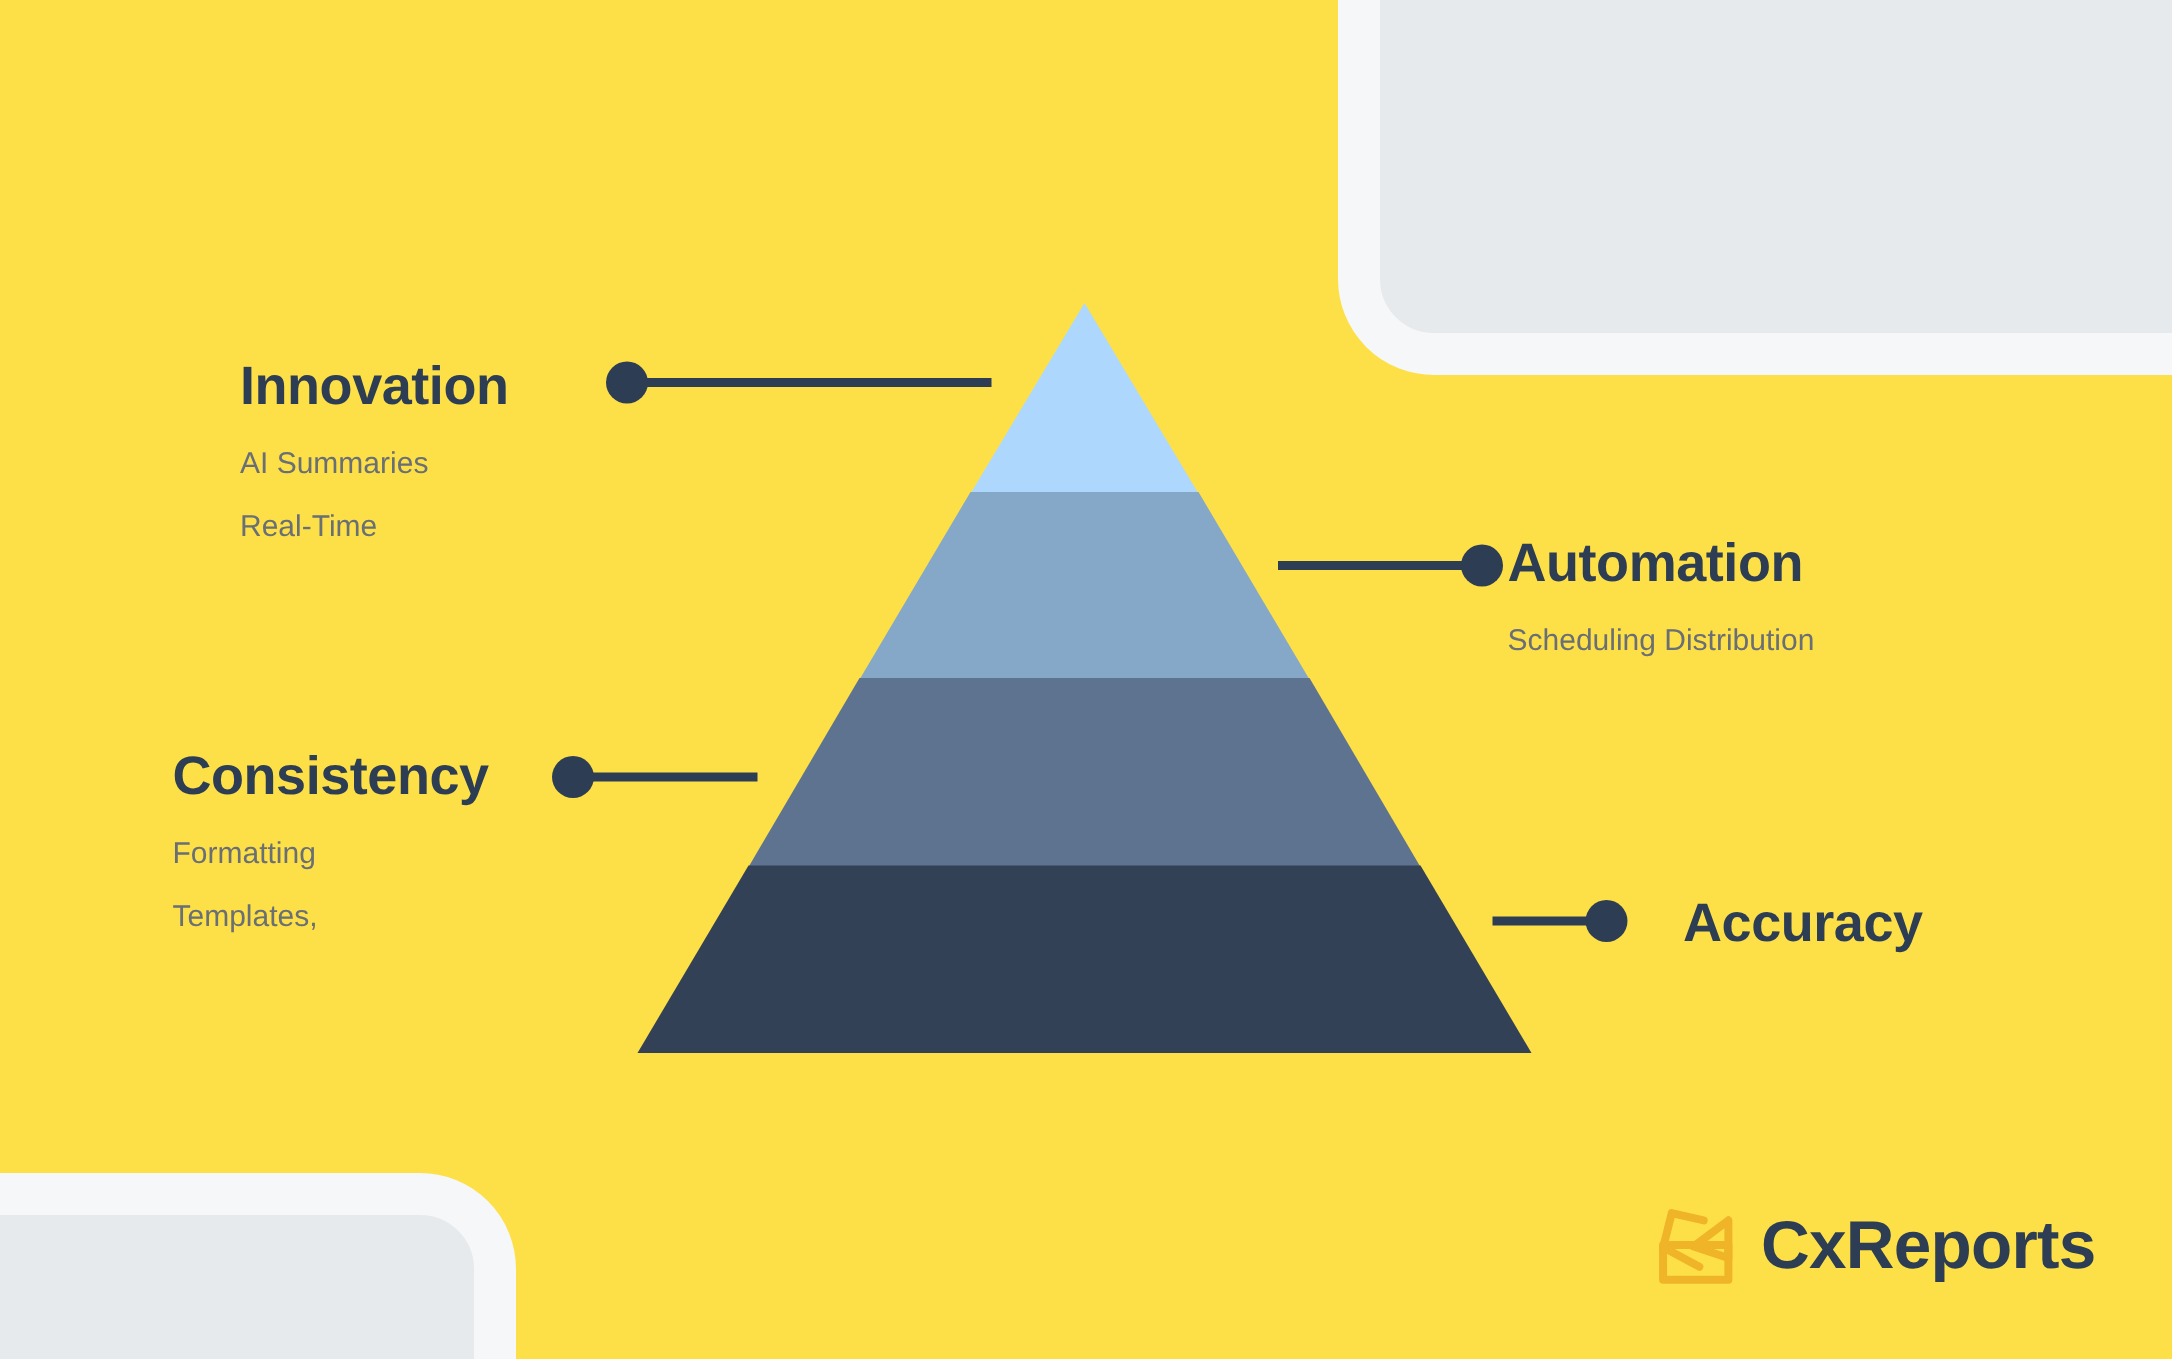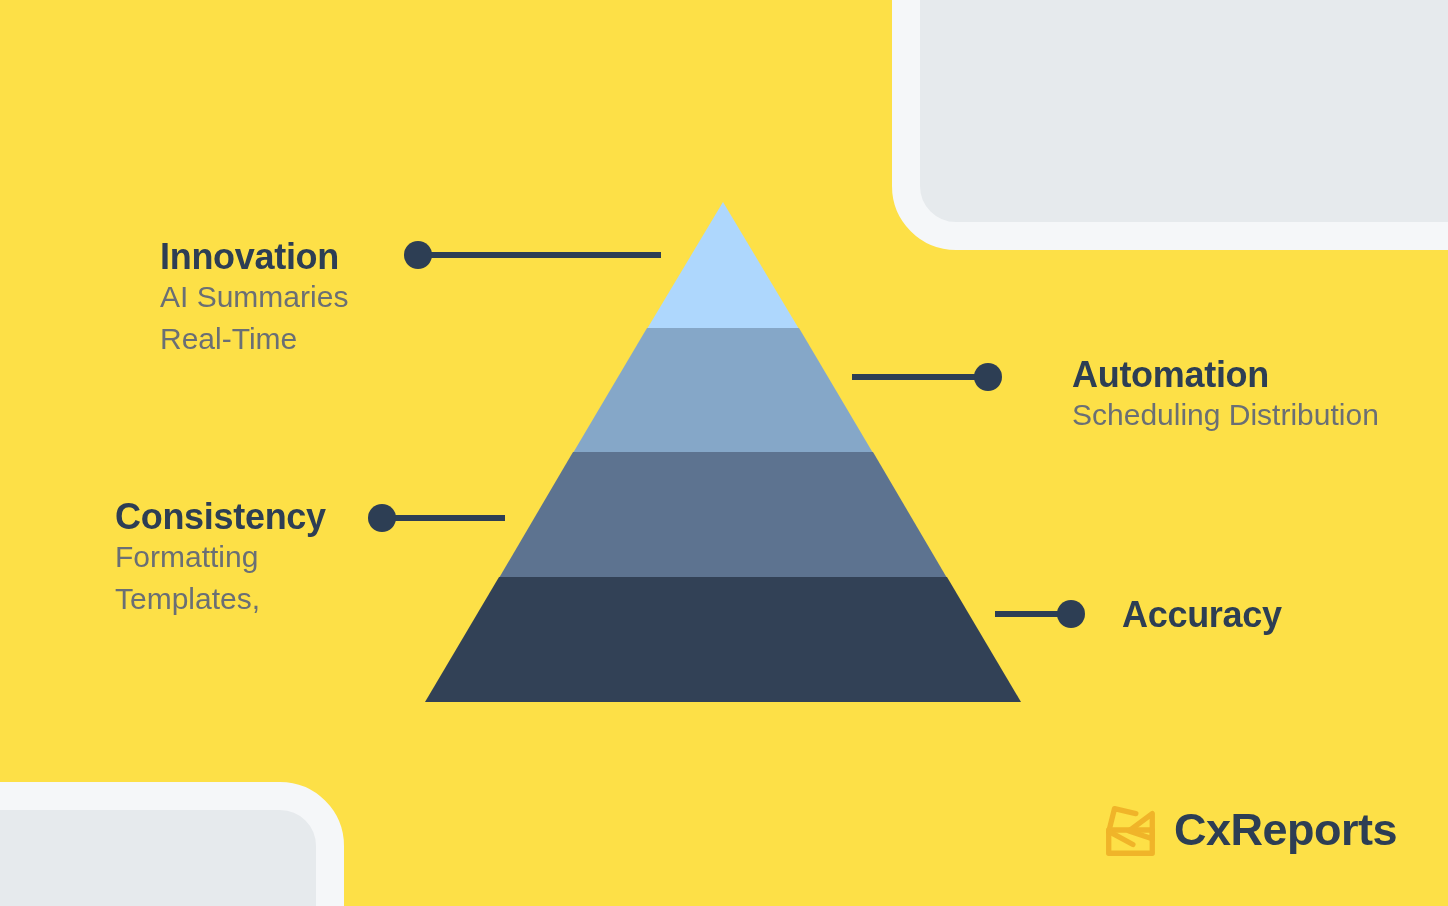"AI Summaries" .callout .subtitle { font-size: 30px -> 20px; margin-top: 0 -> 12px }
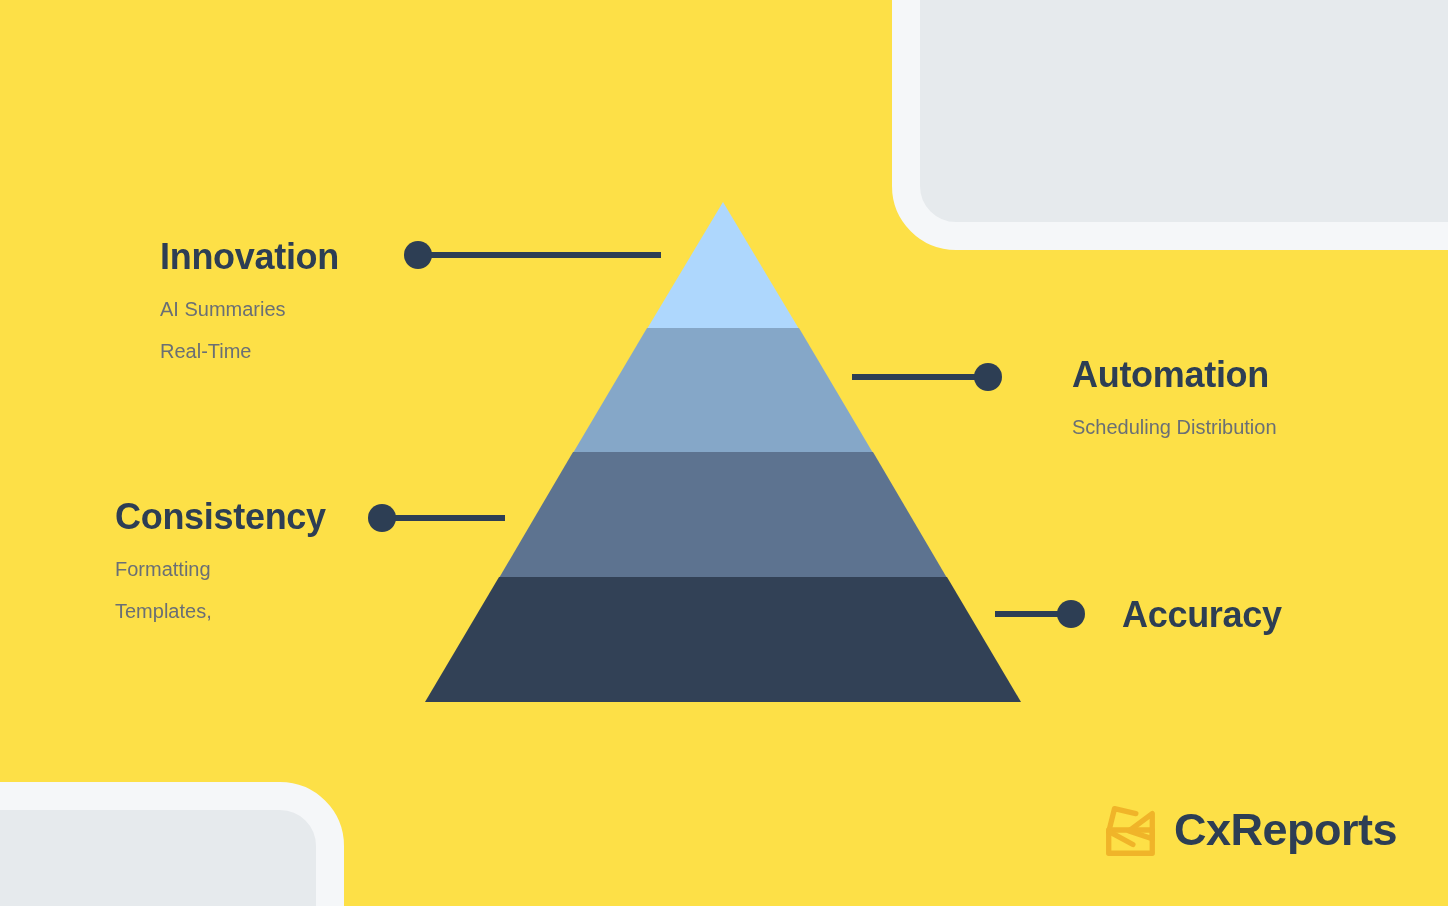"Automation" .callout-automation { left: 1072px -> 1005px }
